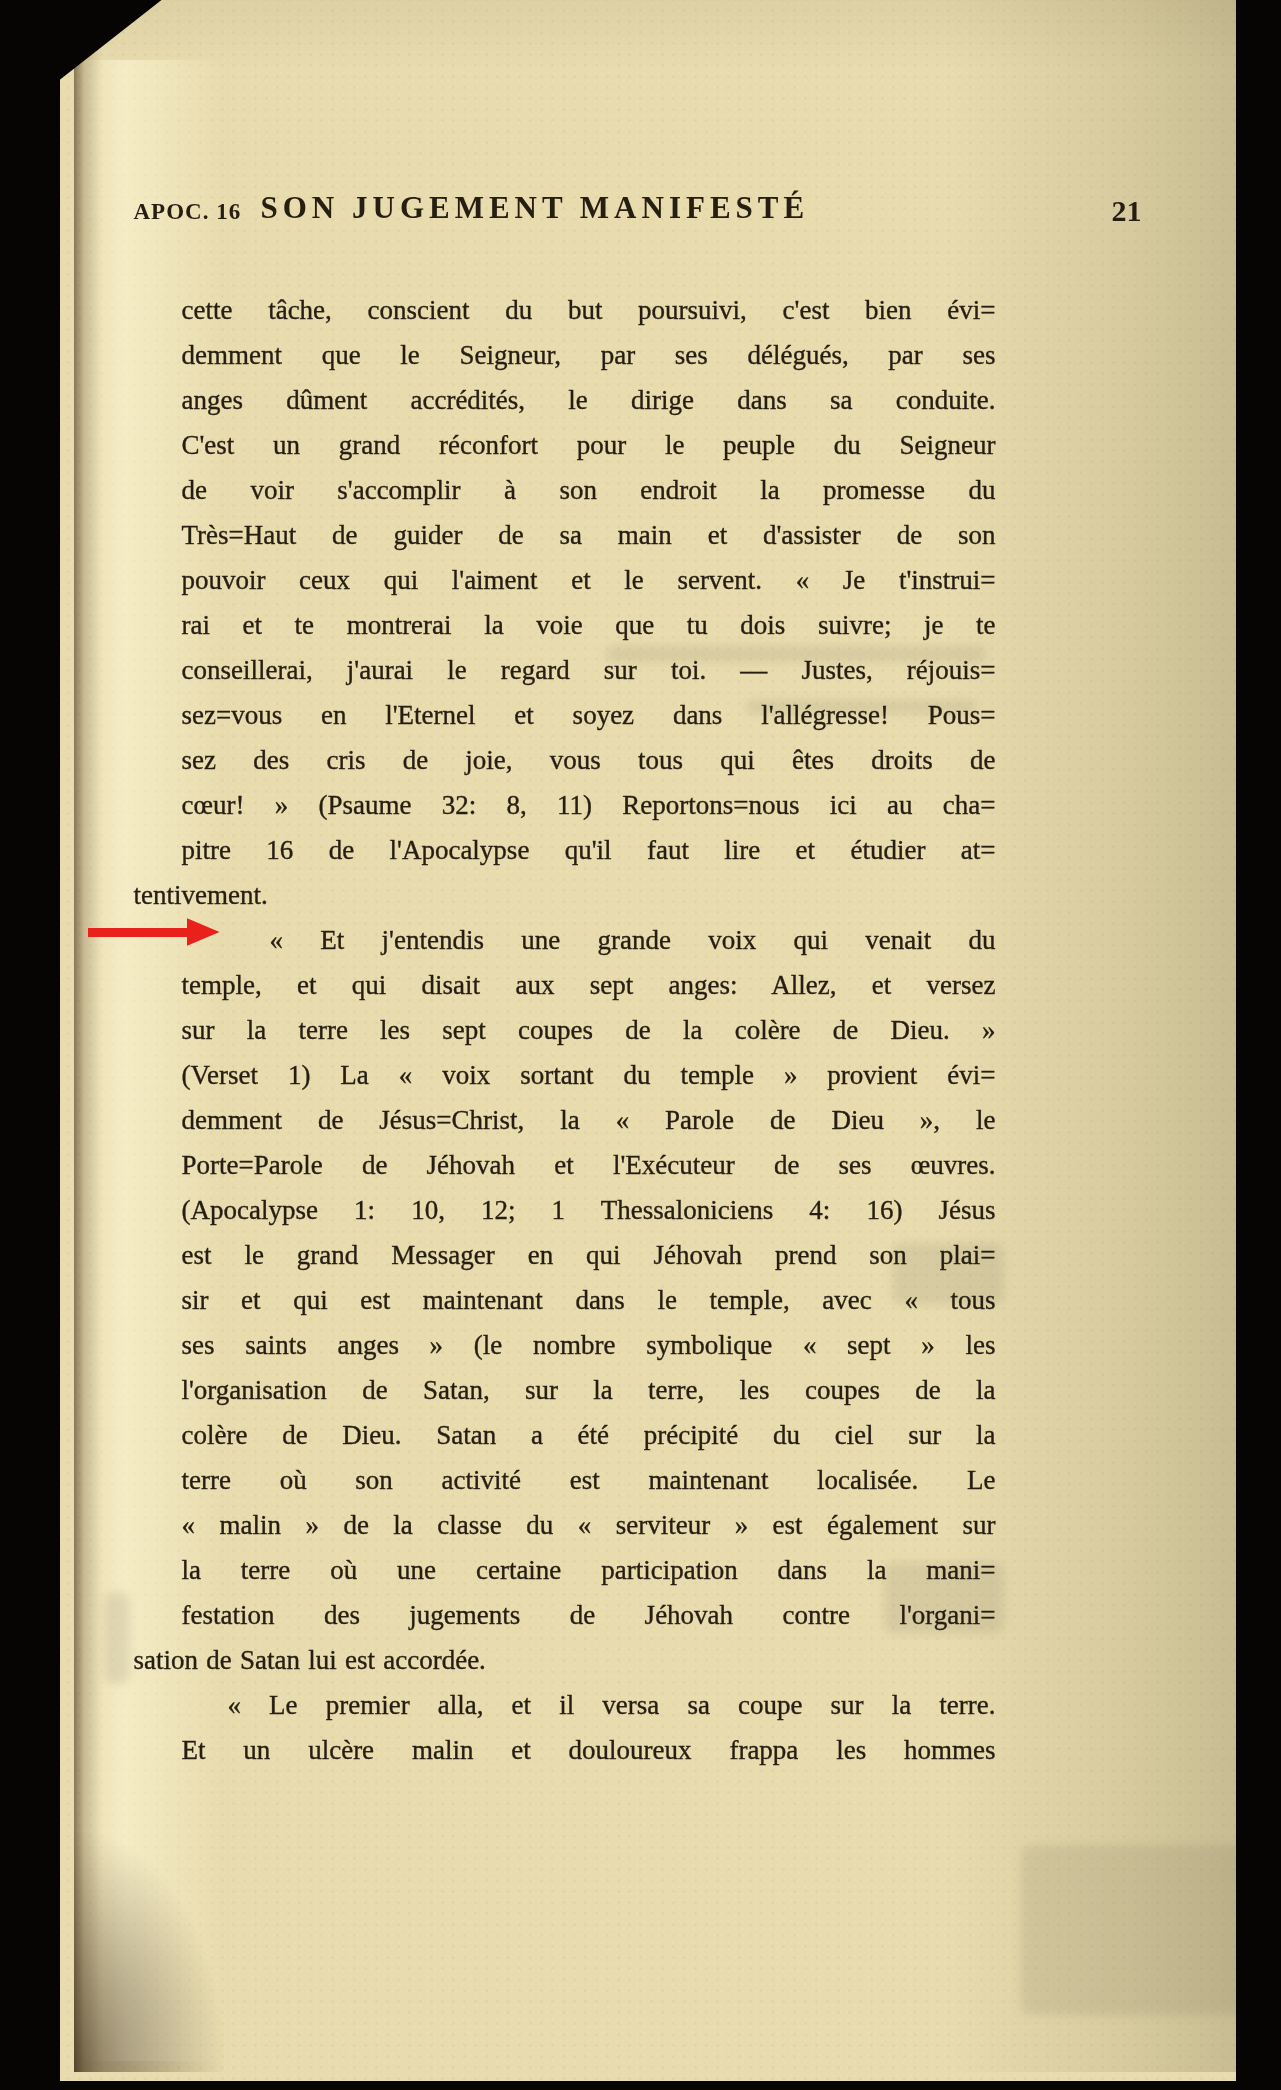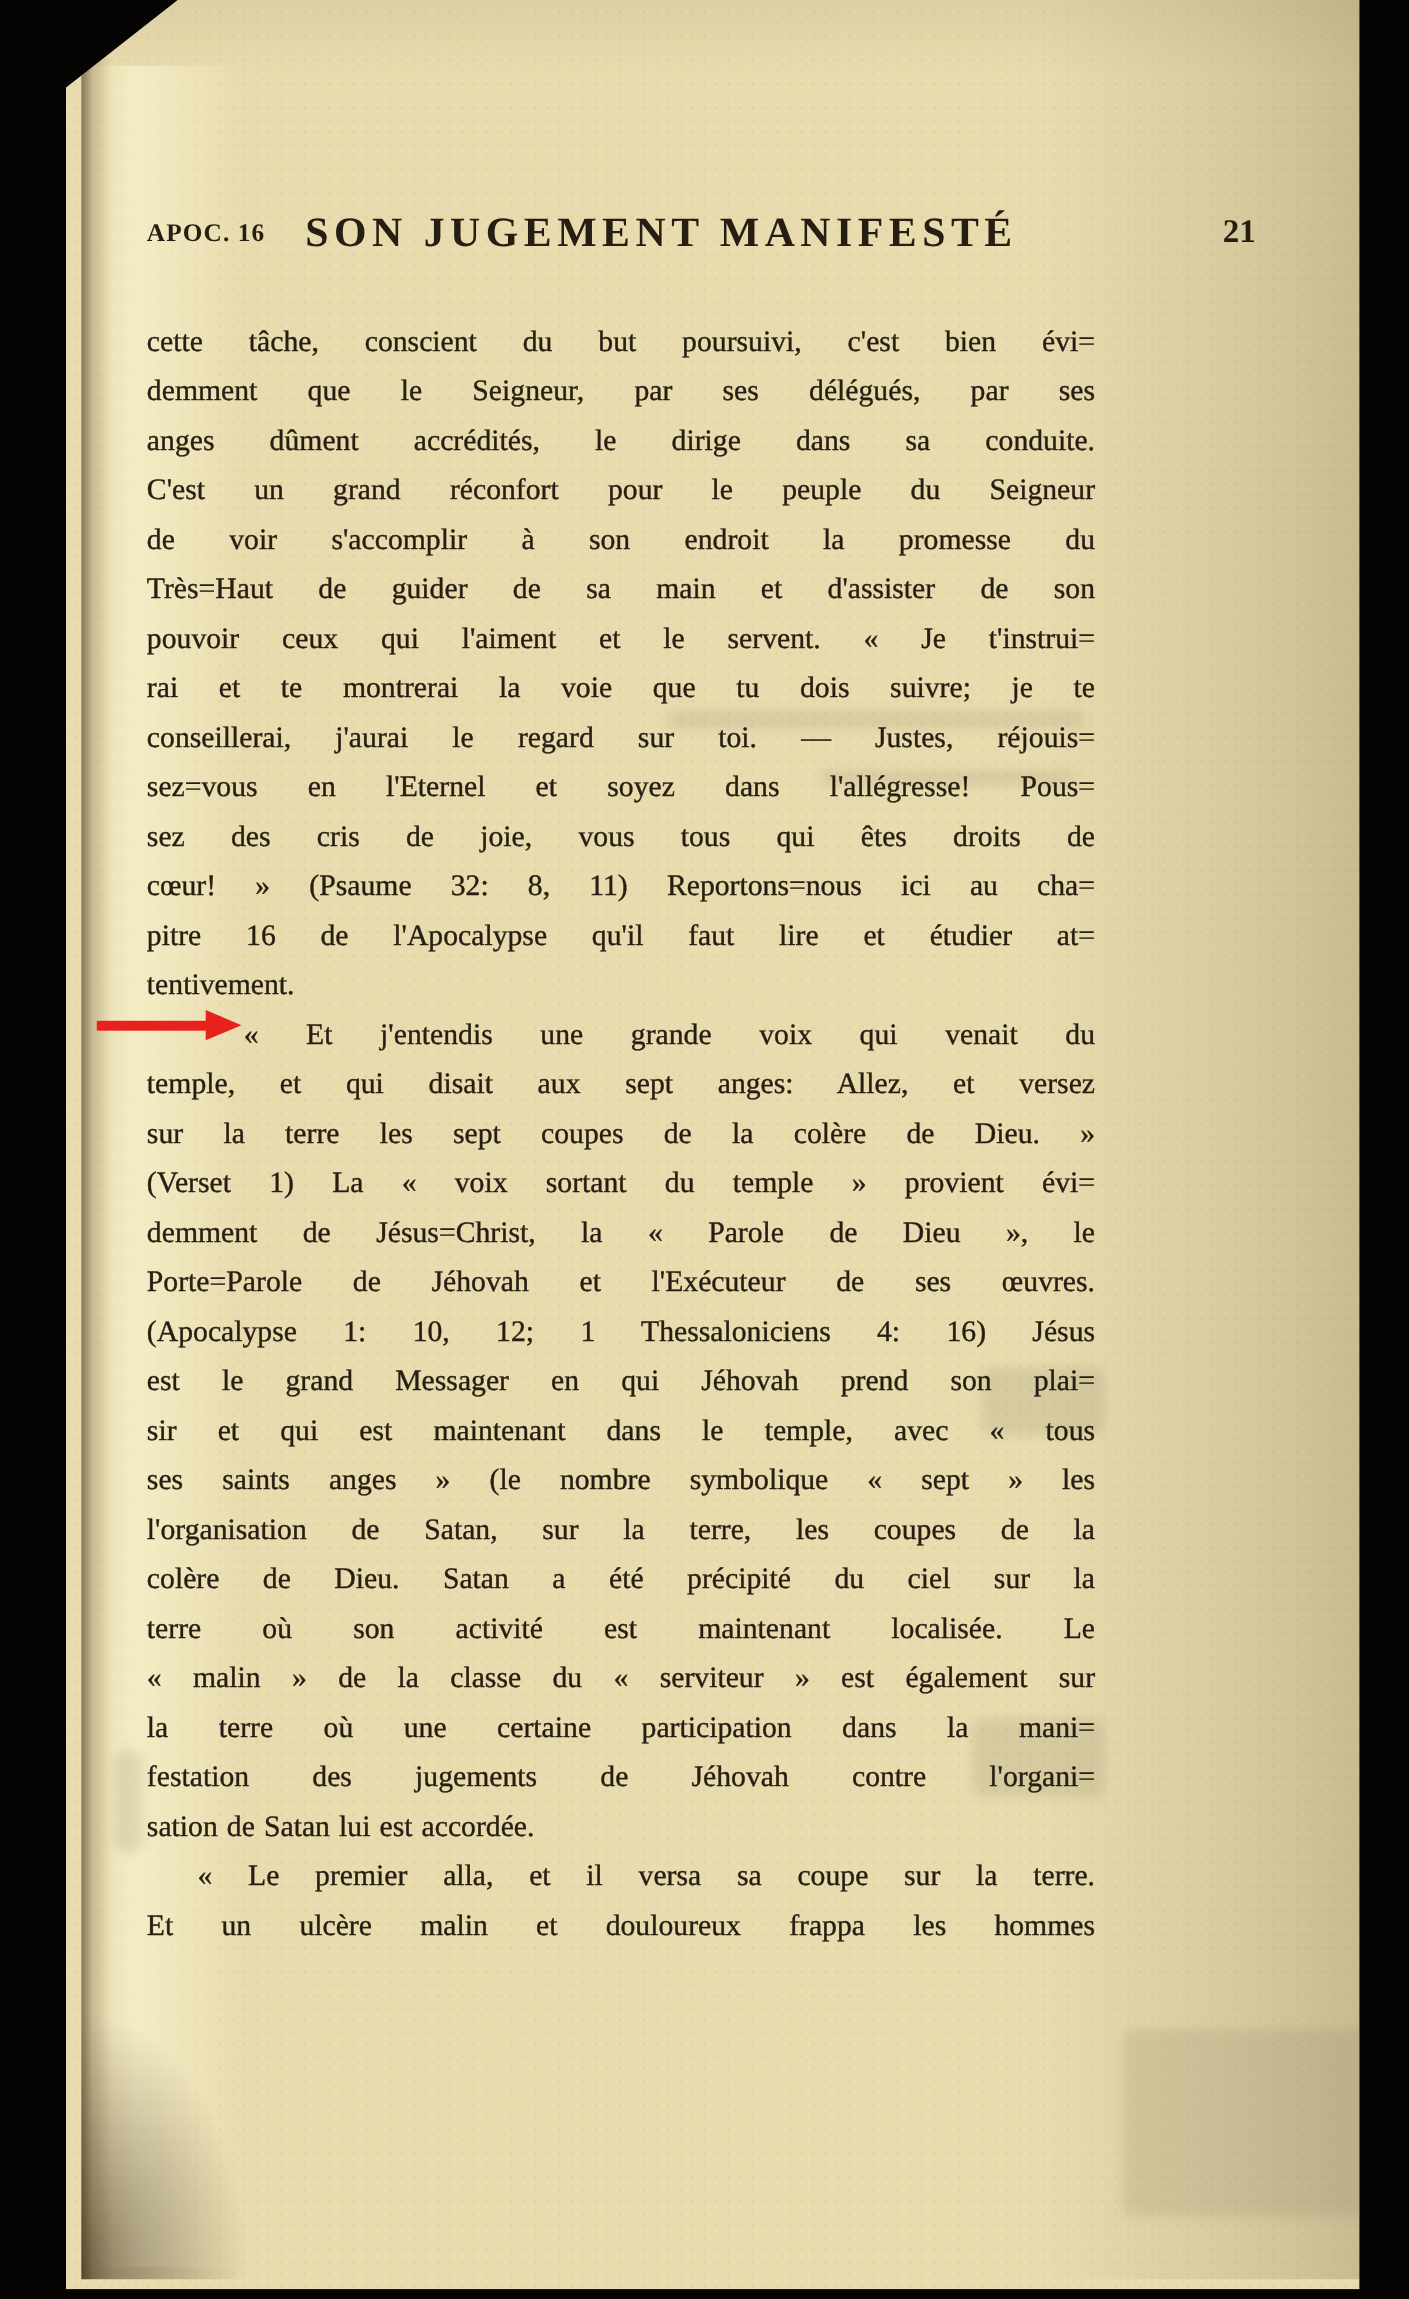"SON JUGEMENT MANIFESTÉ" #page-title { font-size: 38px -> 31px; left: 232px -> 215px }
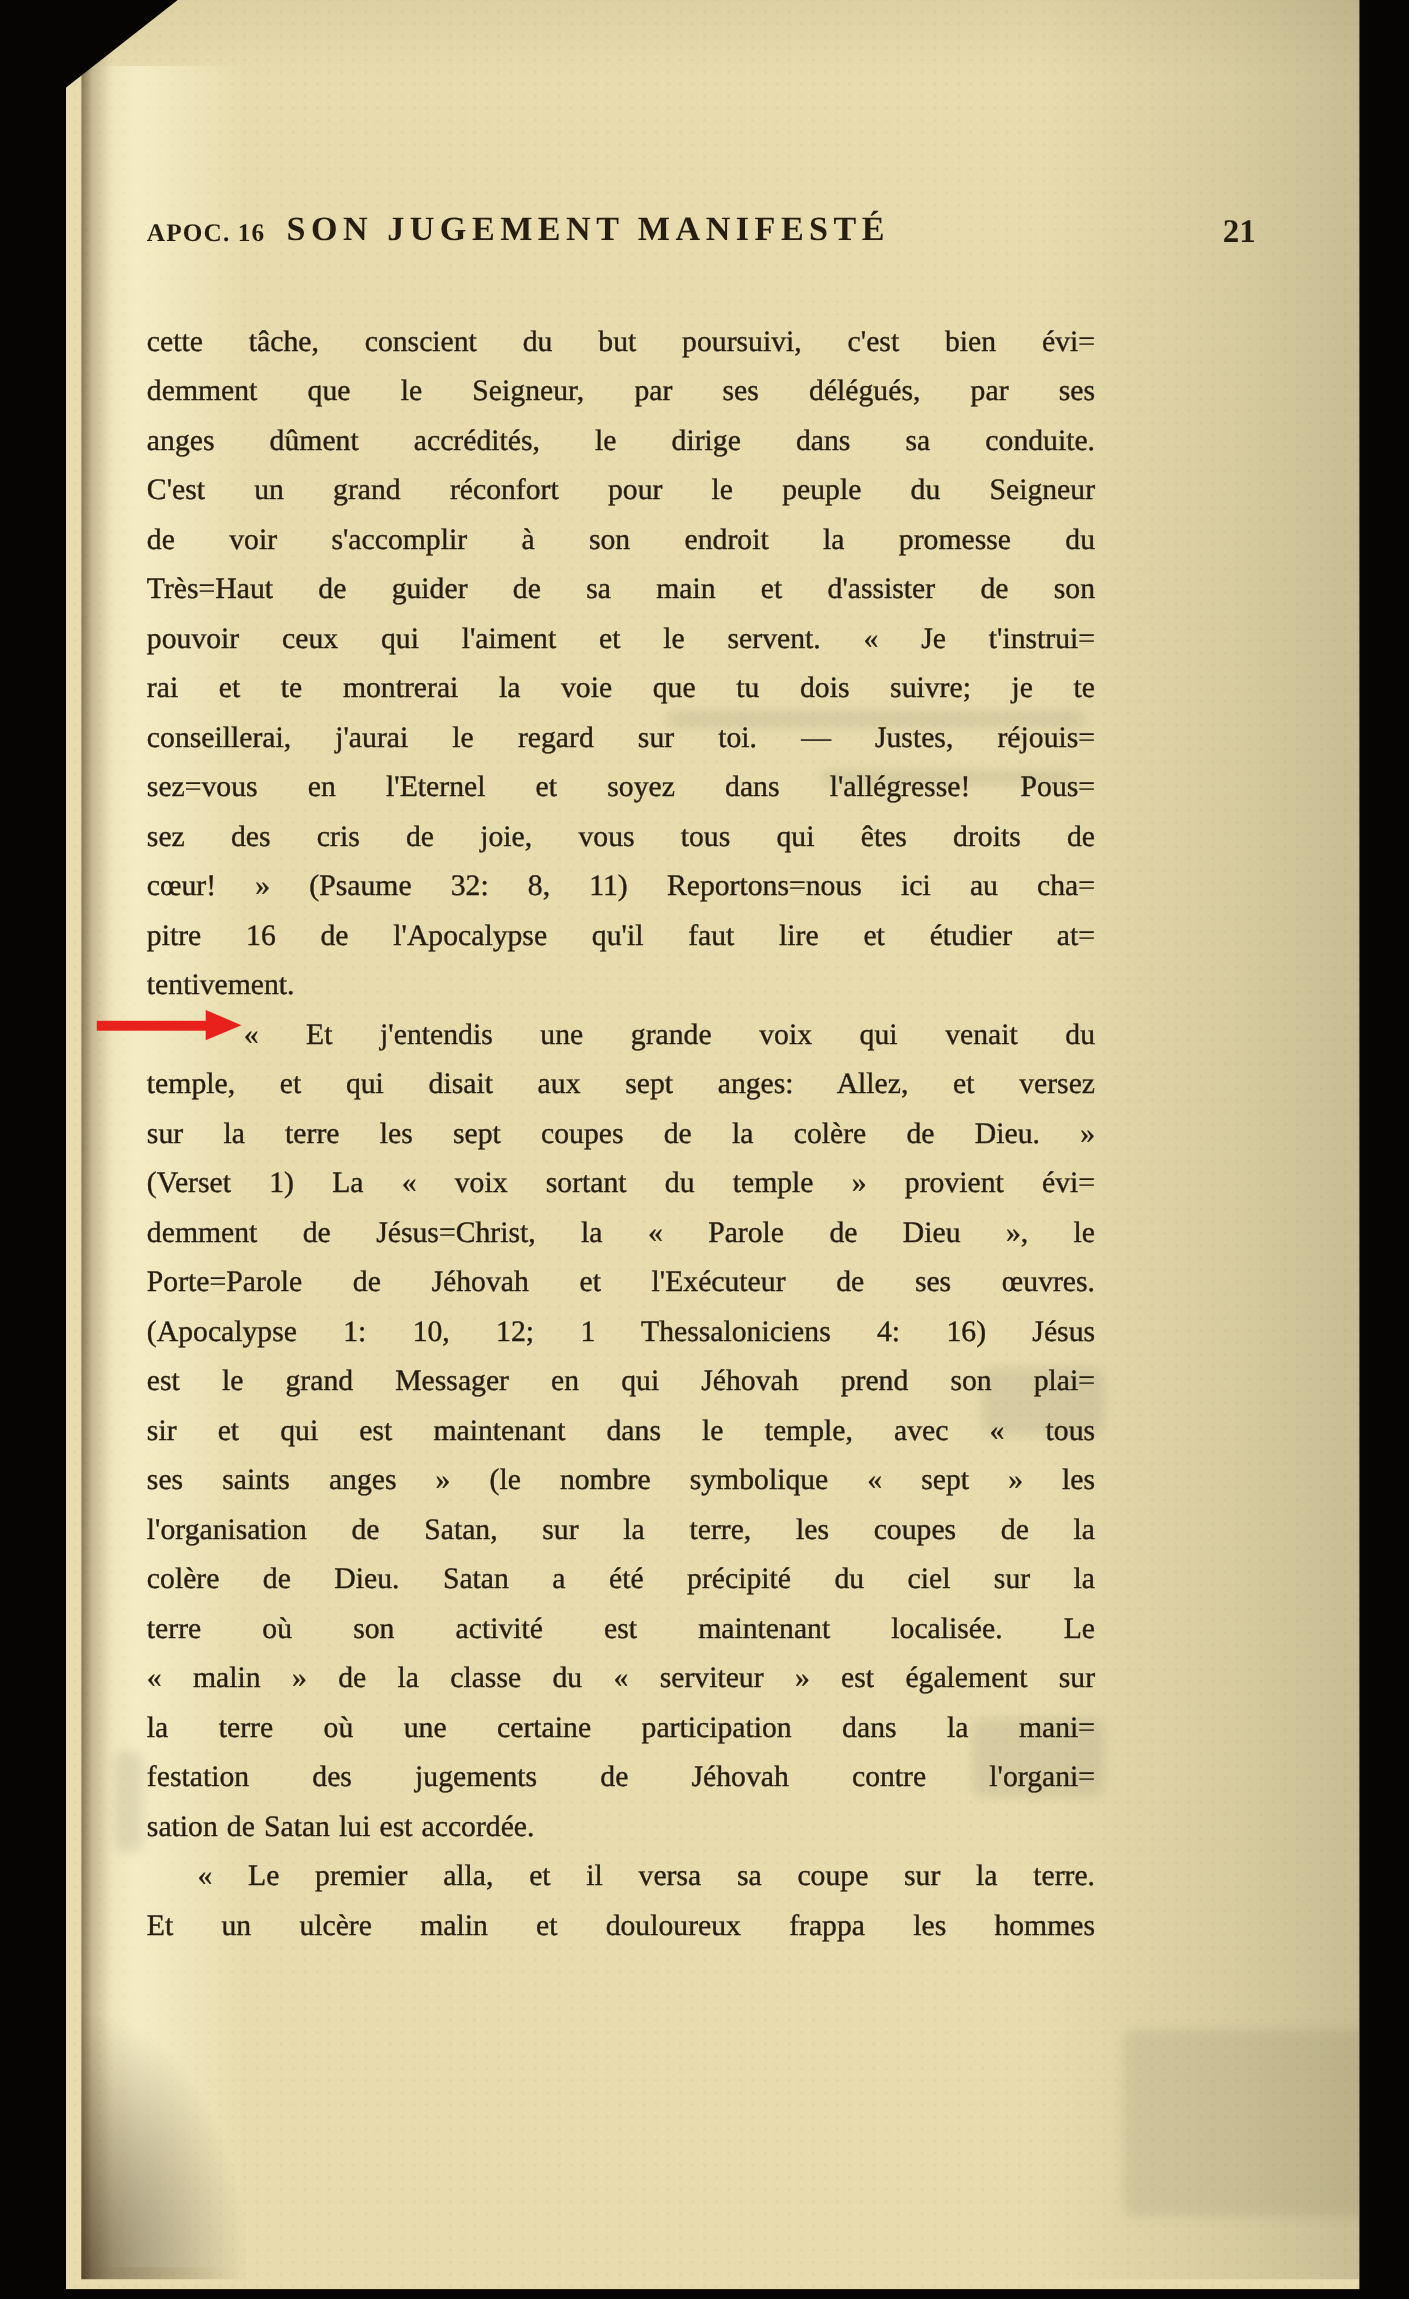"cette tâche, conscient du but" .line.j { margin-left: none -> 48px }
